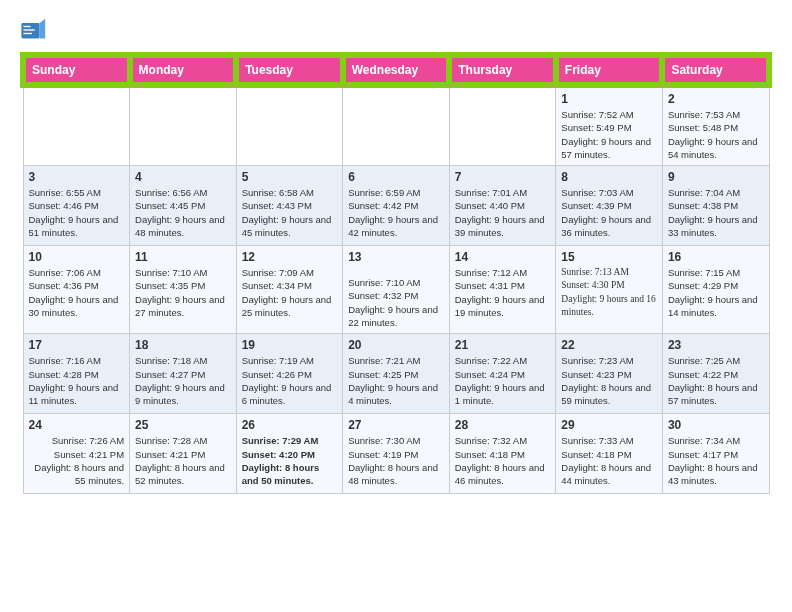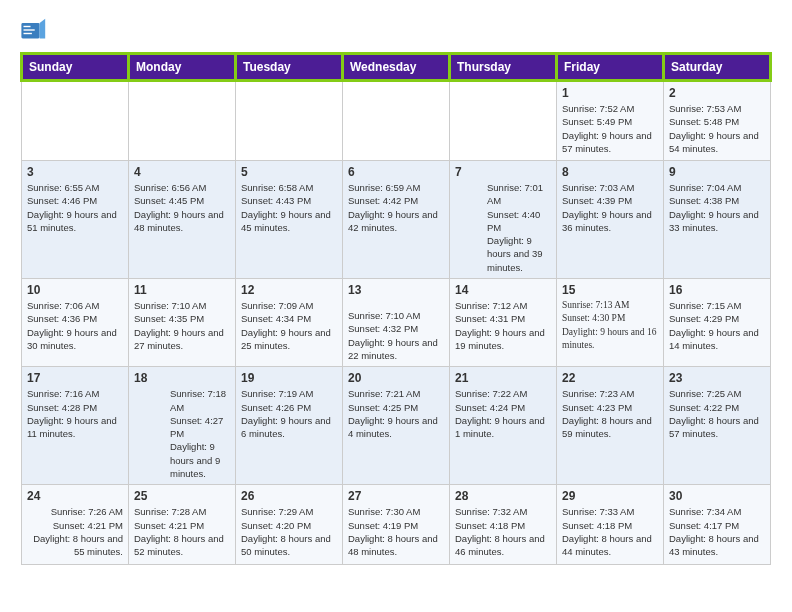"Sunday" .calendar-table th { background-color: #4c1d95 -> #ec4899; border: 3px solid #84cc16 -> 6px solid #84cc16 }
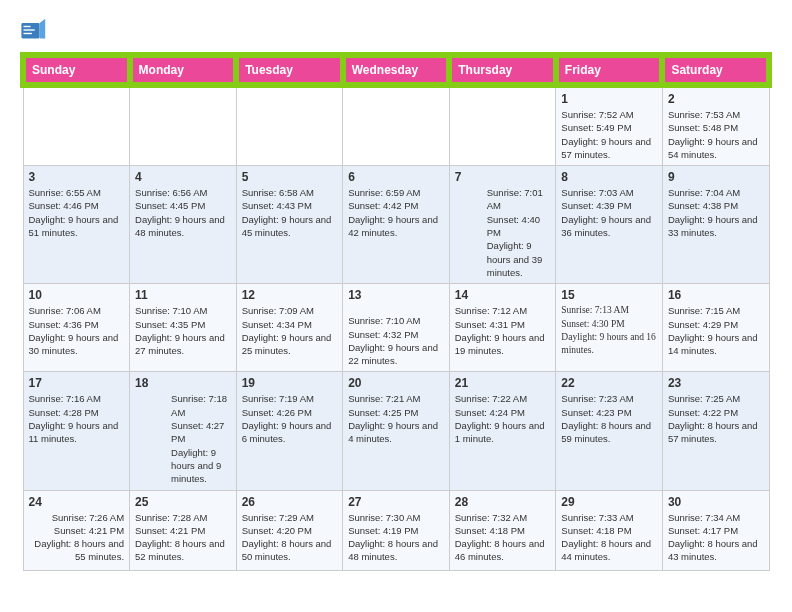"Sunrise: 7:01 AM" div.day-info { margin-left: 32px -> none }
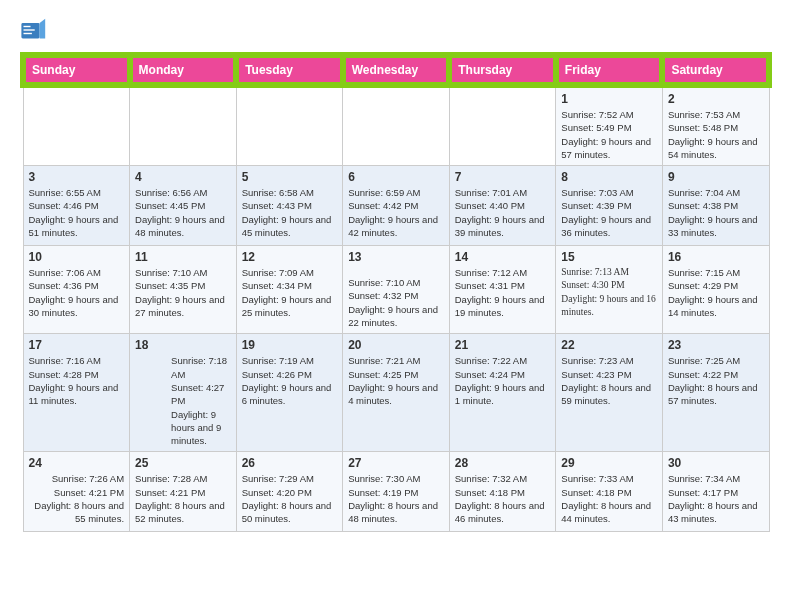"Sunrise: 7:18 AM" div.day-info { margin-left: 36px -> none }
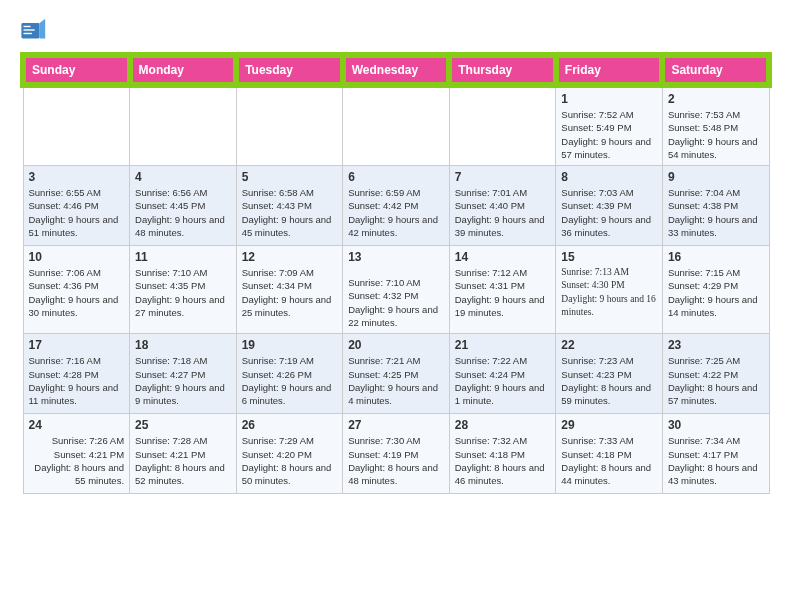"Sunrise: 7:29 AM" div.day-info { font-weight: none -> bold }
